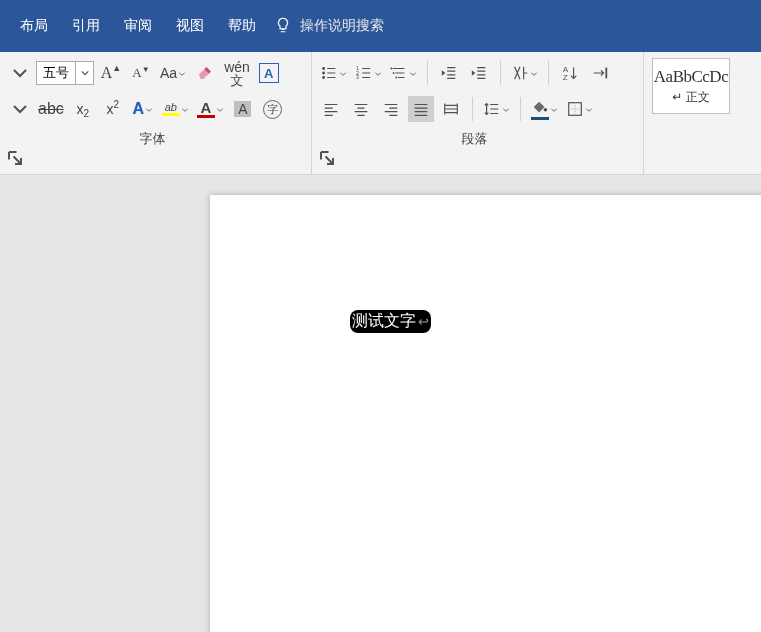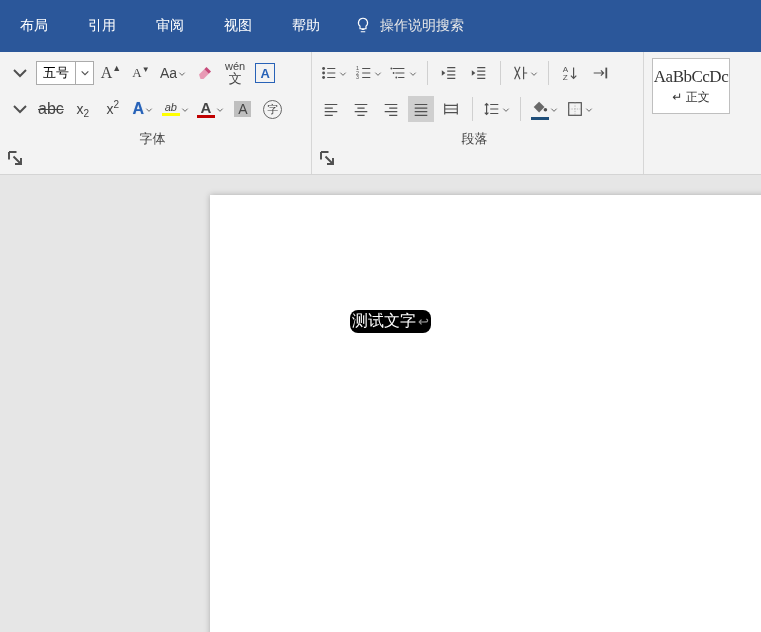"布局" .menubar { gap: 16px -> 0 }
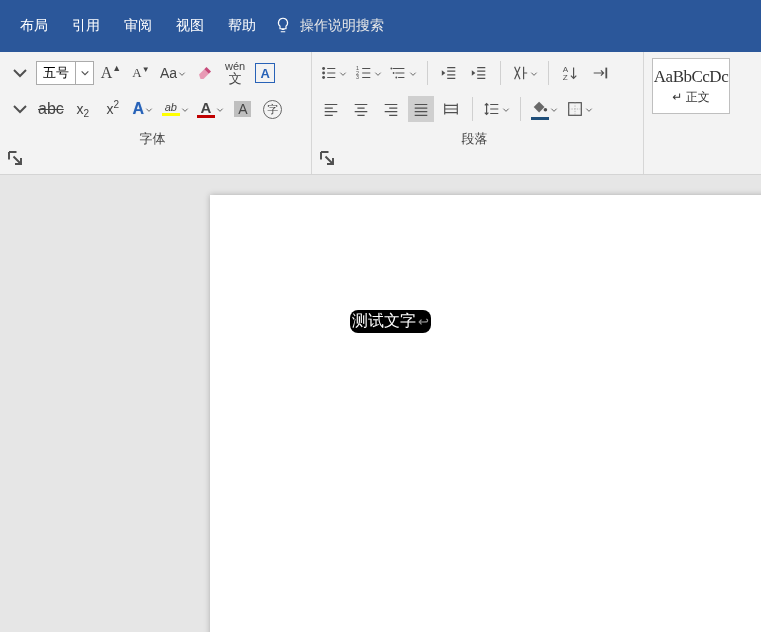"wén" span { font-size: 11px -> 14px }
